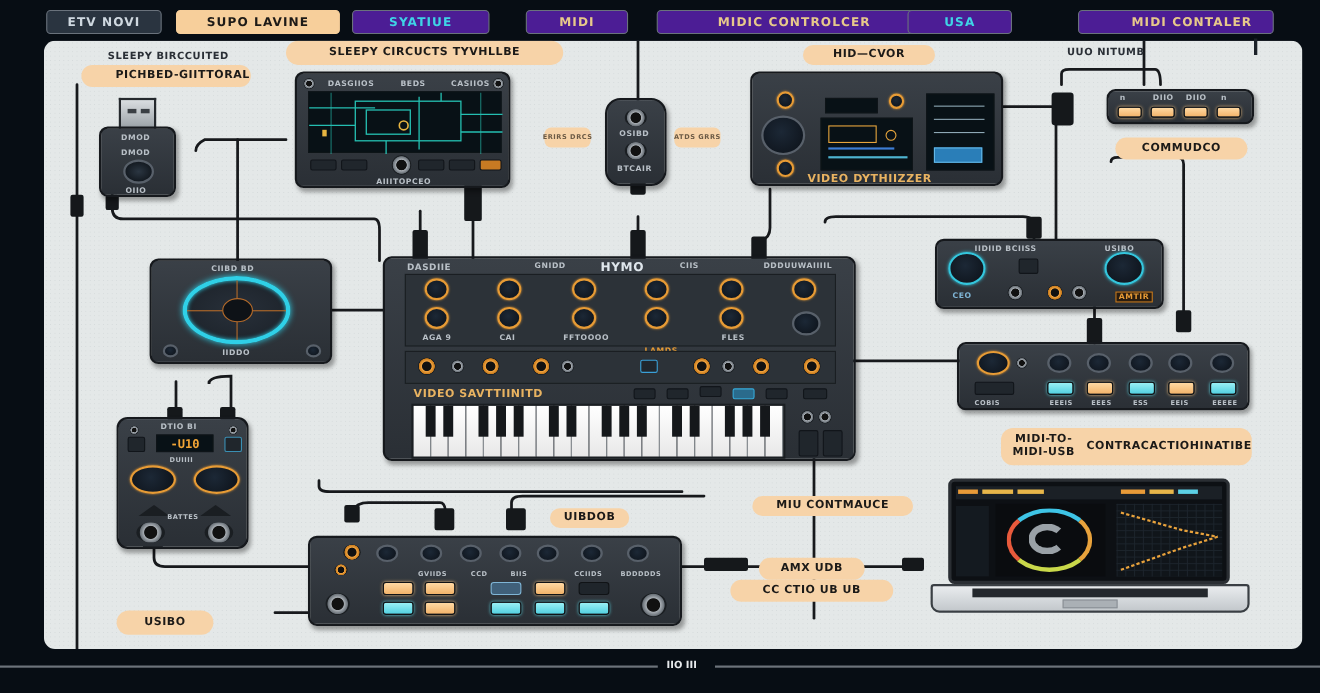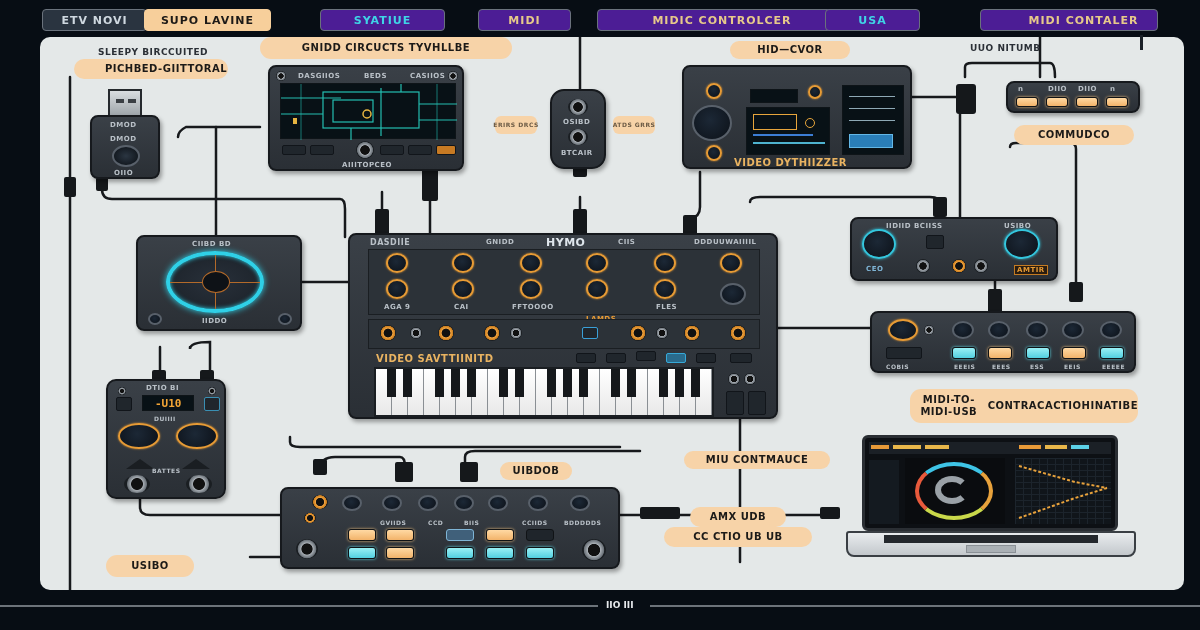"SUPO LAVINE" div.tab { left: 144px -> 160px; width: 127px -> 149px }
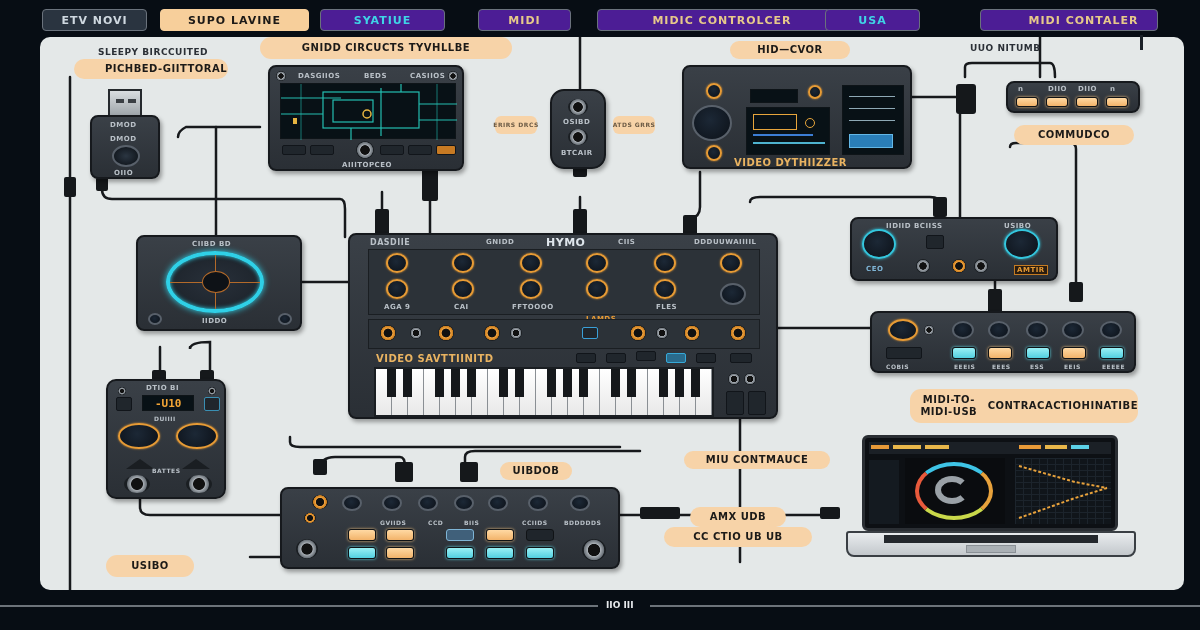"GNIDD CIRCUCTS TYVHLLBE" div.pill { text: GNIDD -> SLEEPY }
